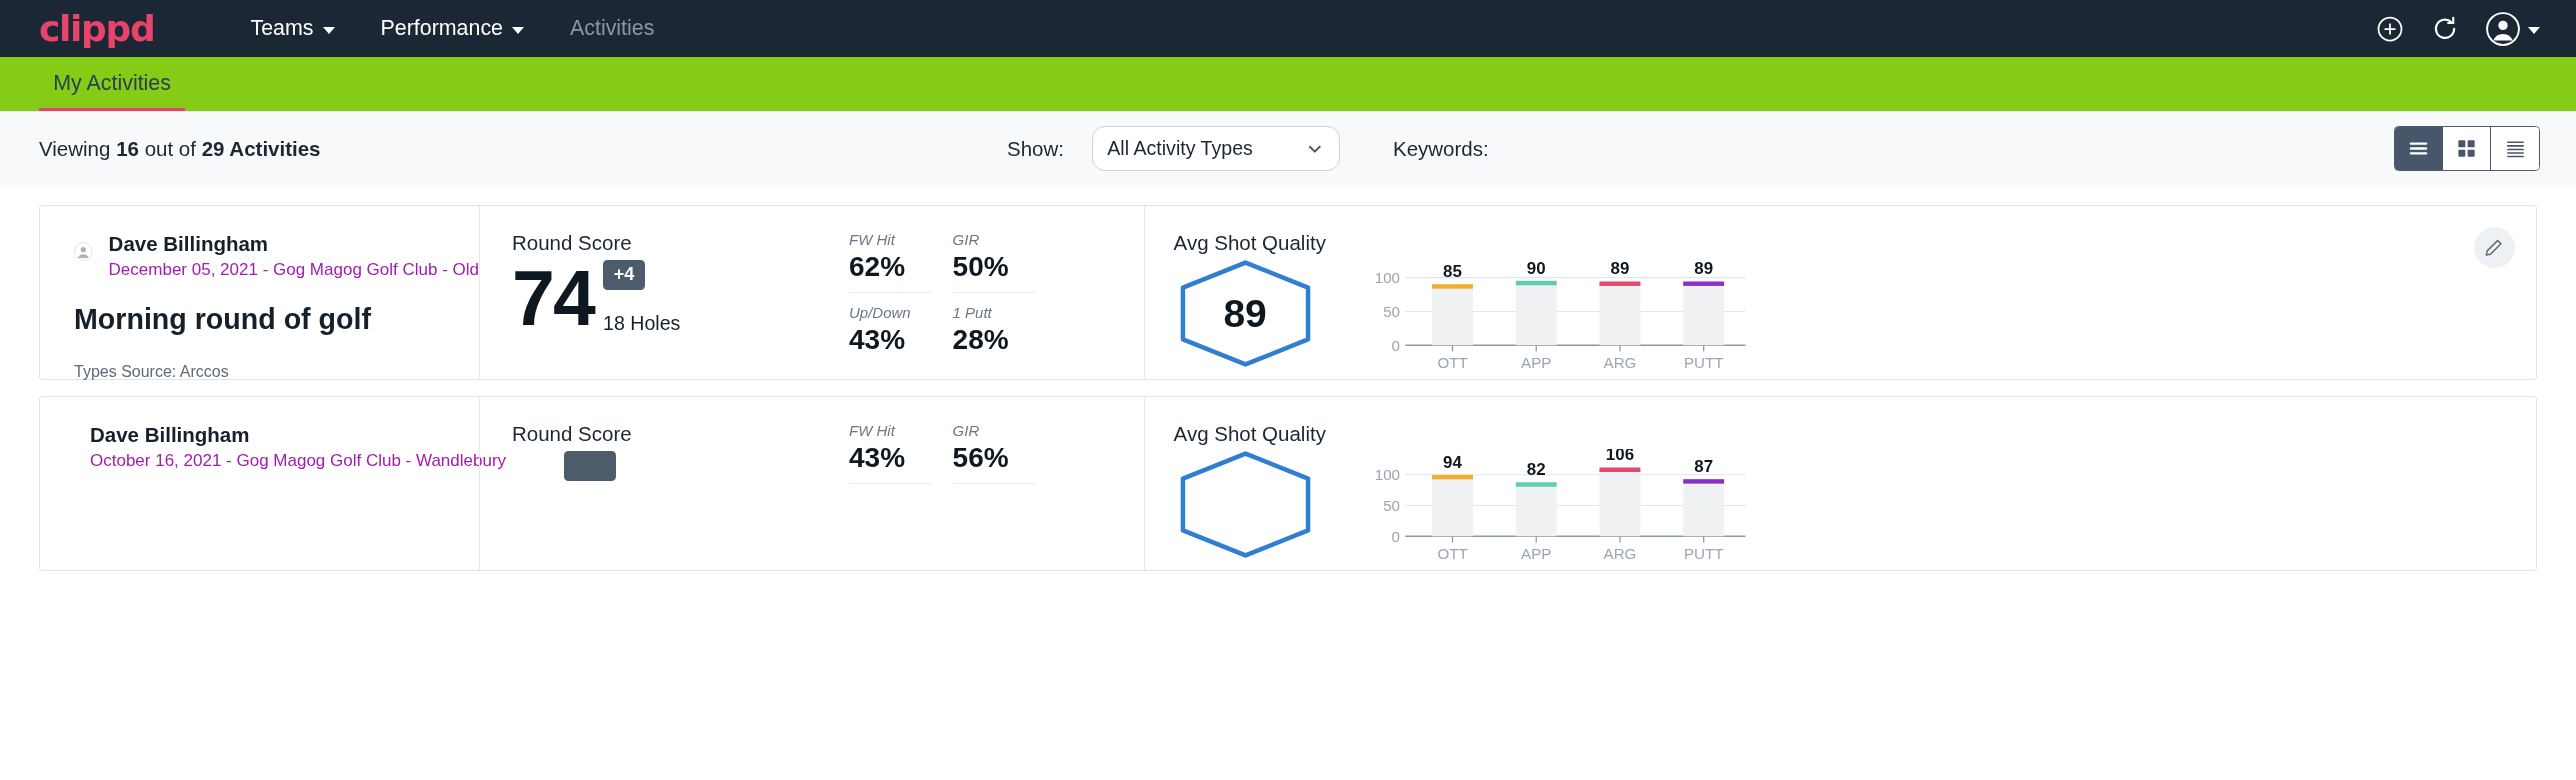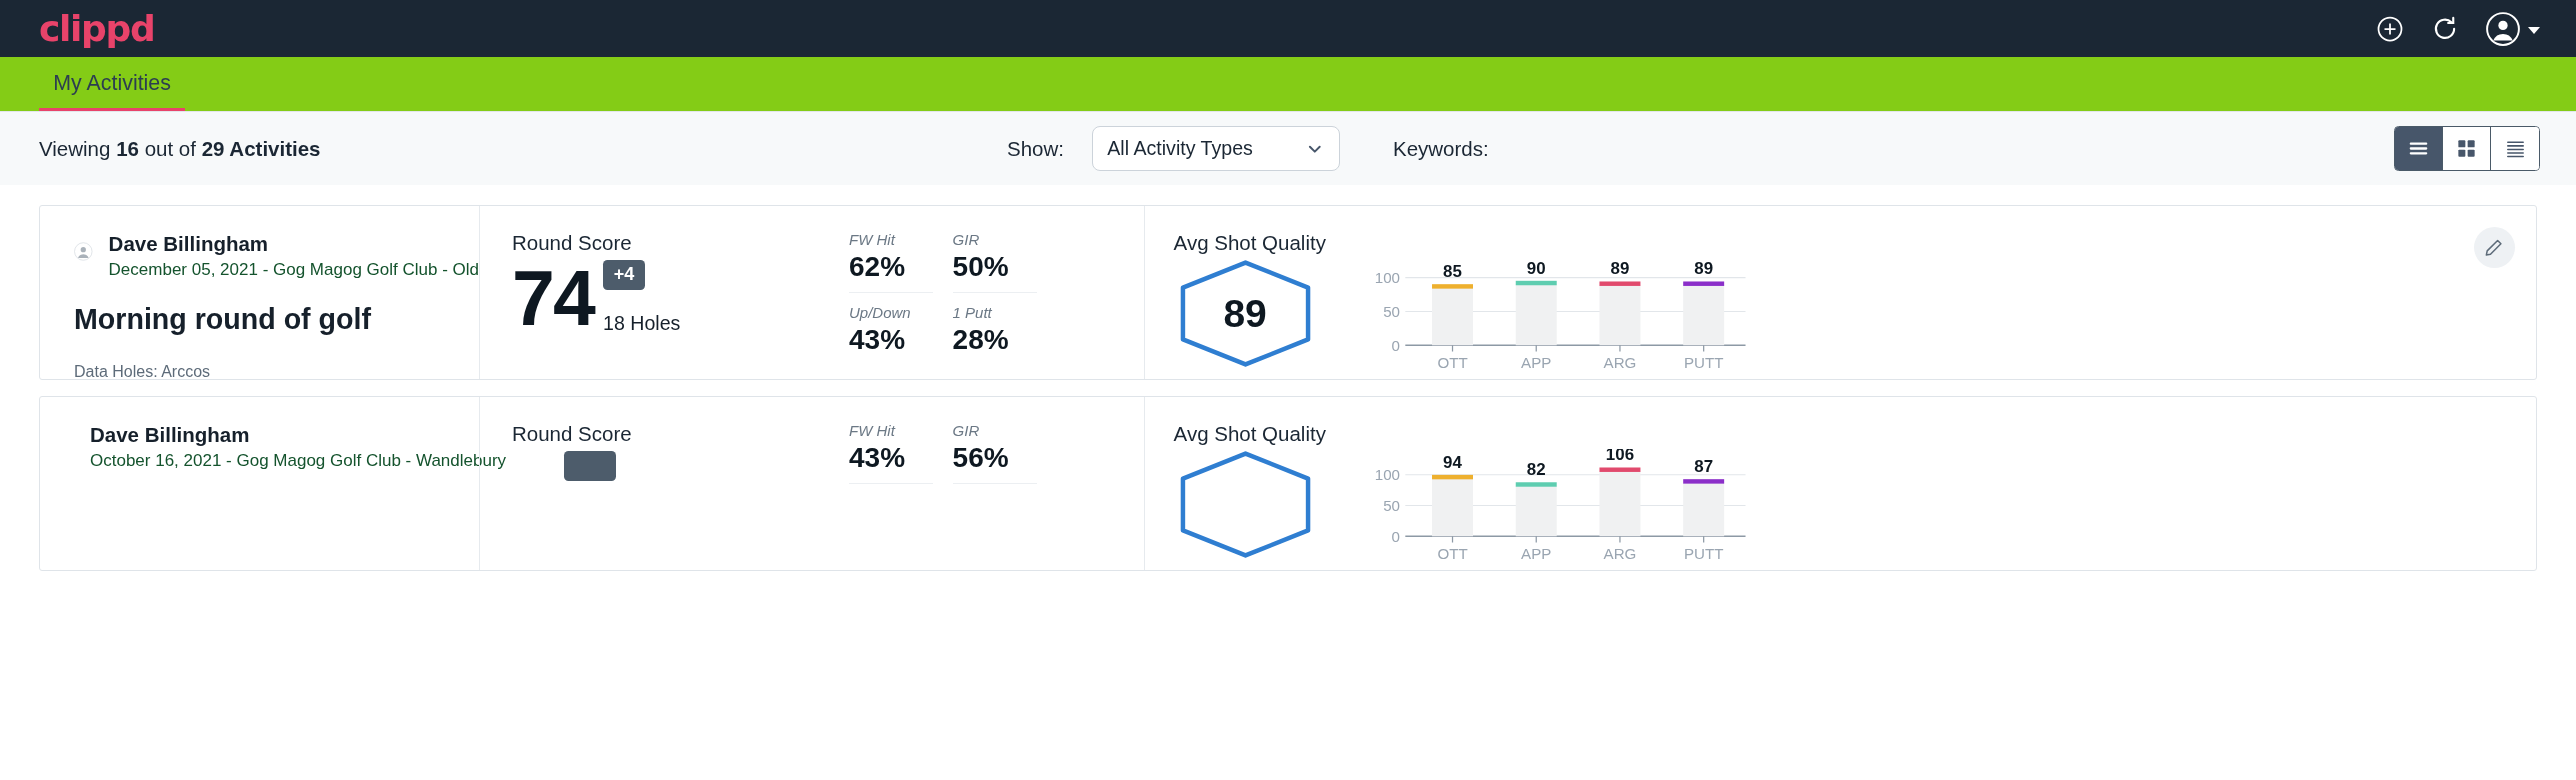"Teams" div.nav { html: none -> <div> <div> <span>Teams</span> <span></span> </div> <div> <span>Performance</span> <span></span> </div> <div> <span>Activities</span> </div> </div> }
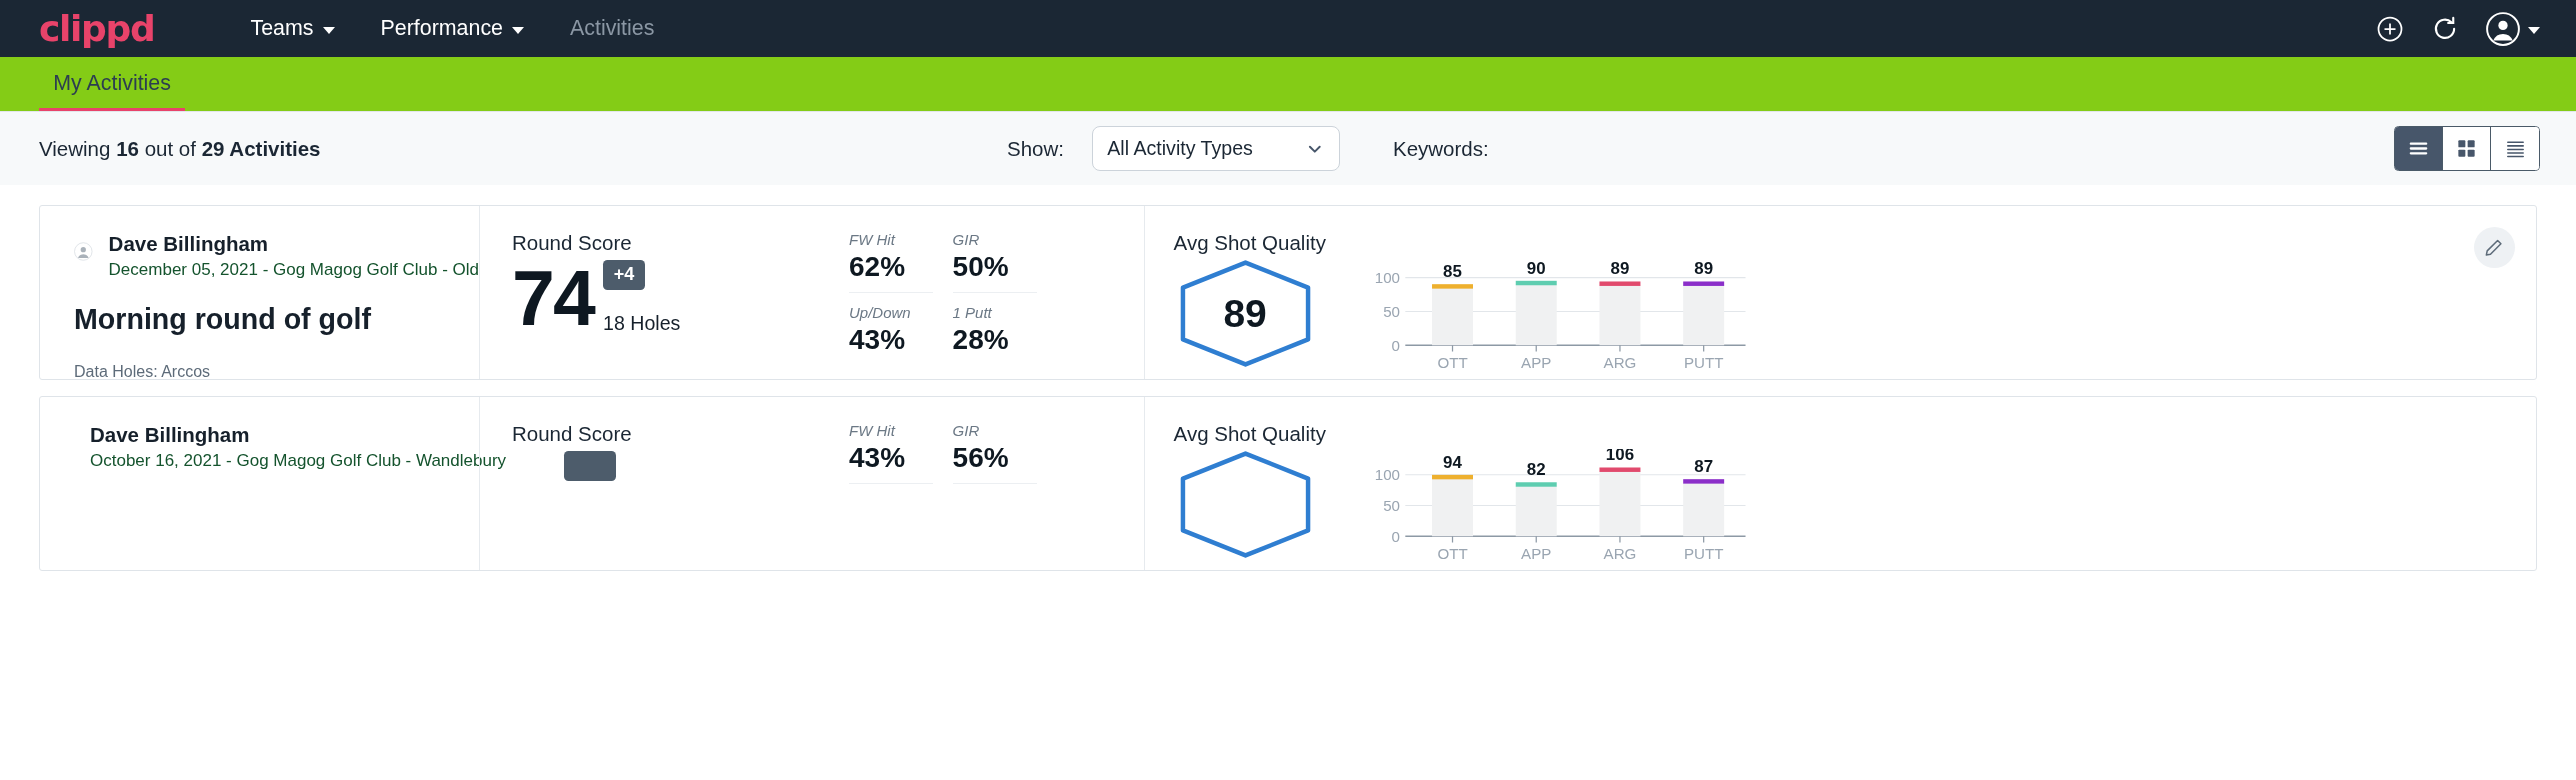"All Activity Types" .select { border-radius: 8px -> 13px }
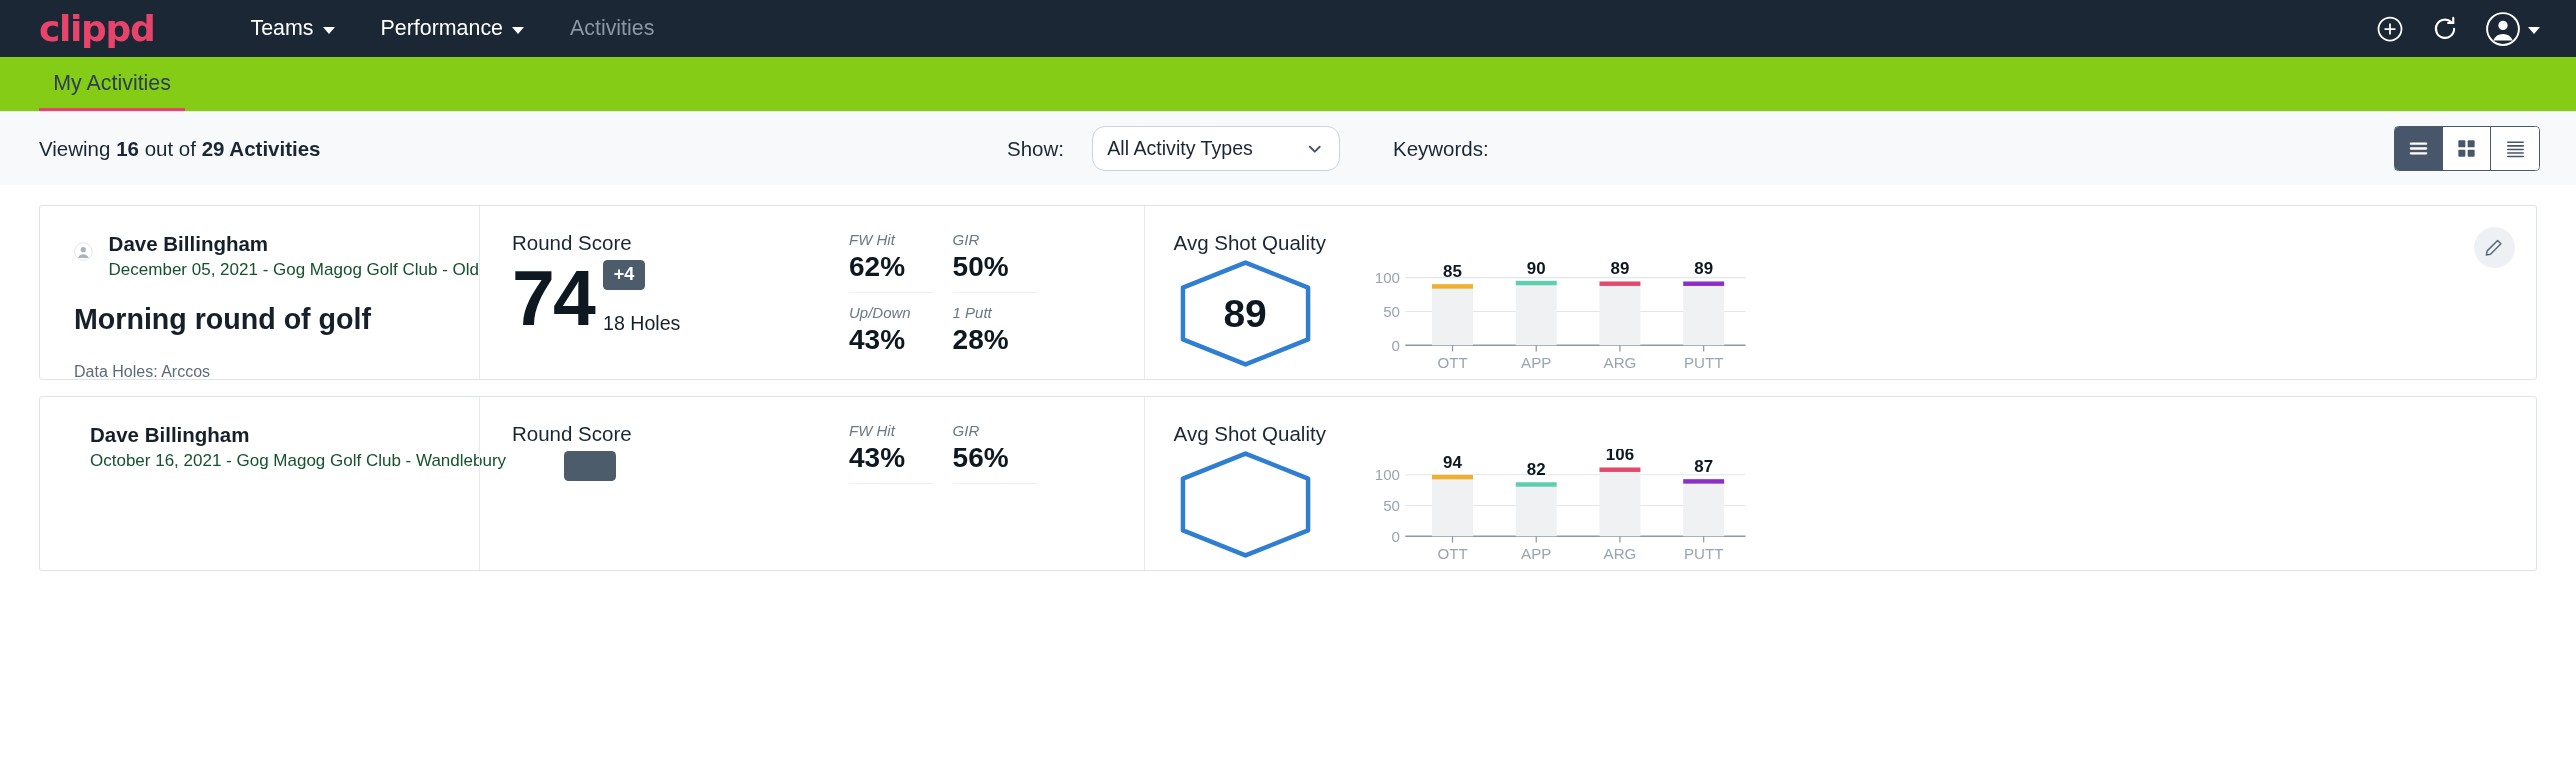"December 05, 2021 - Gog" .who-text .meta { color: #14532d -> #a21caf }
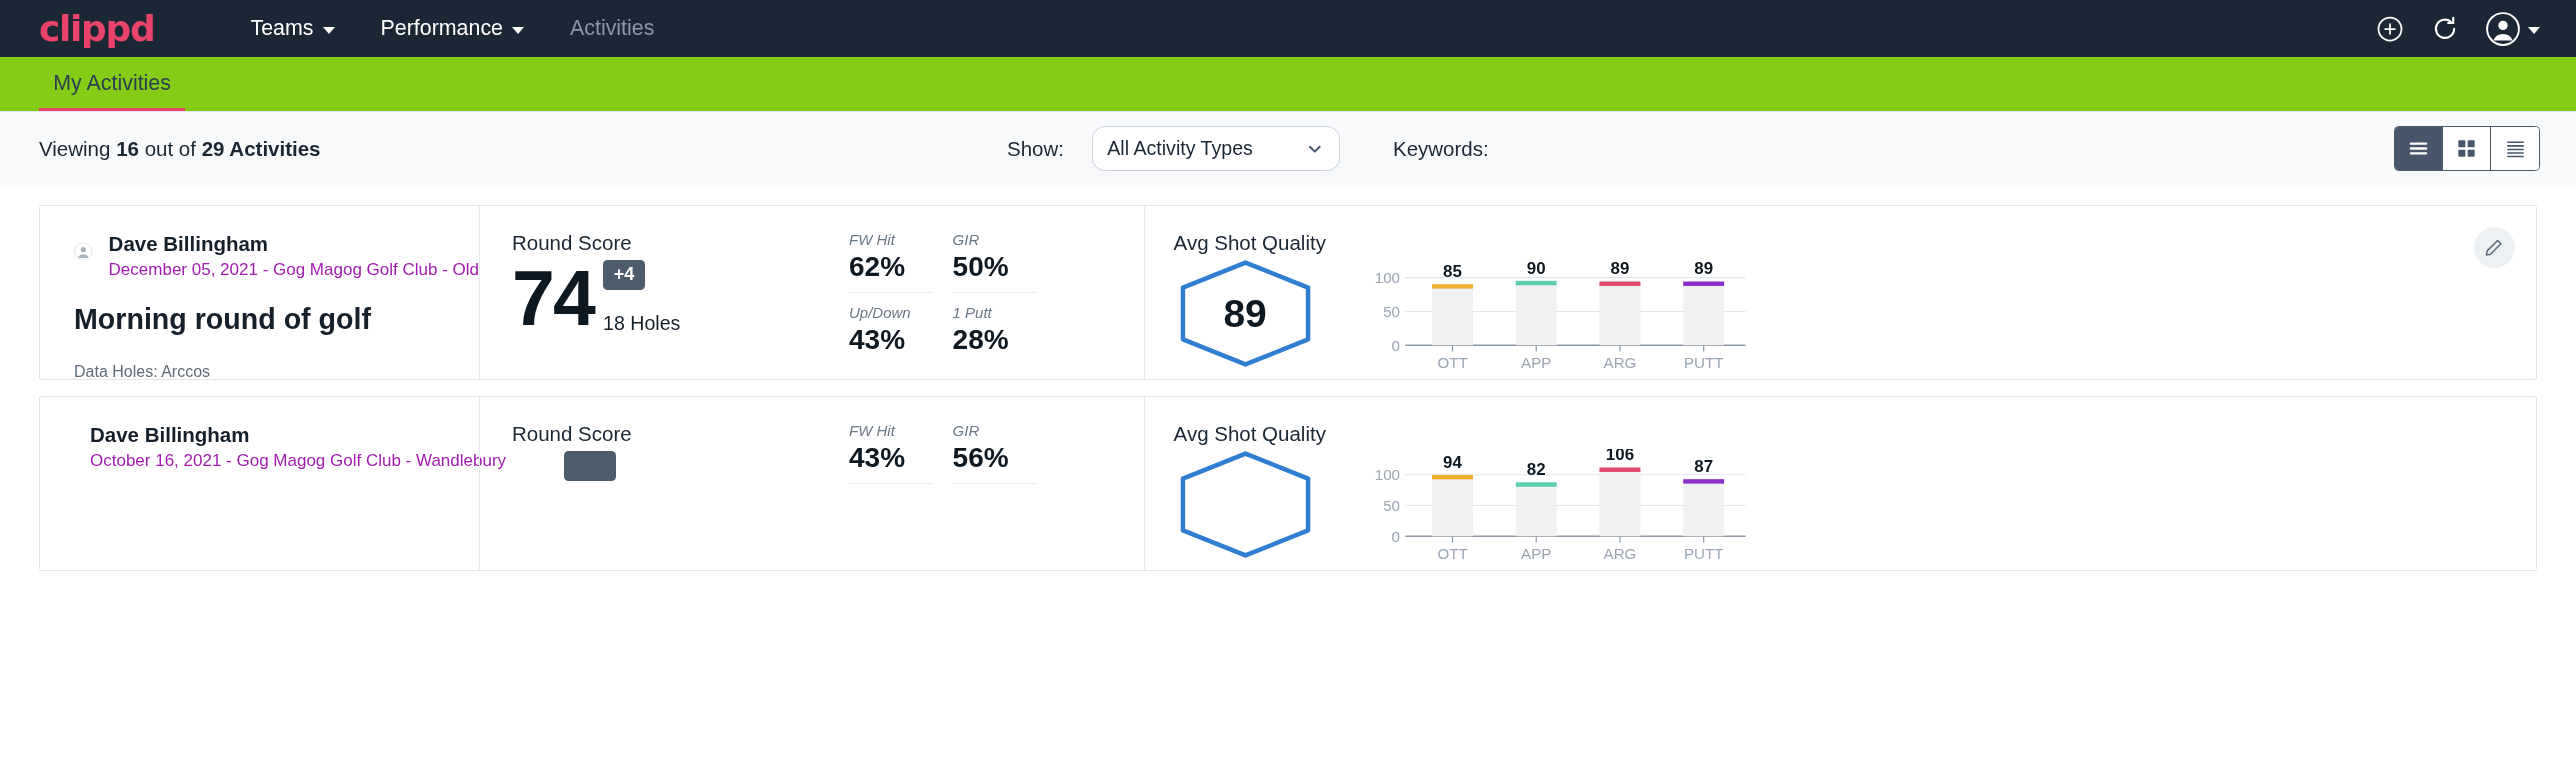"Data Holes: Arccos" div.source { text: Data Holes -> Types Source }
